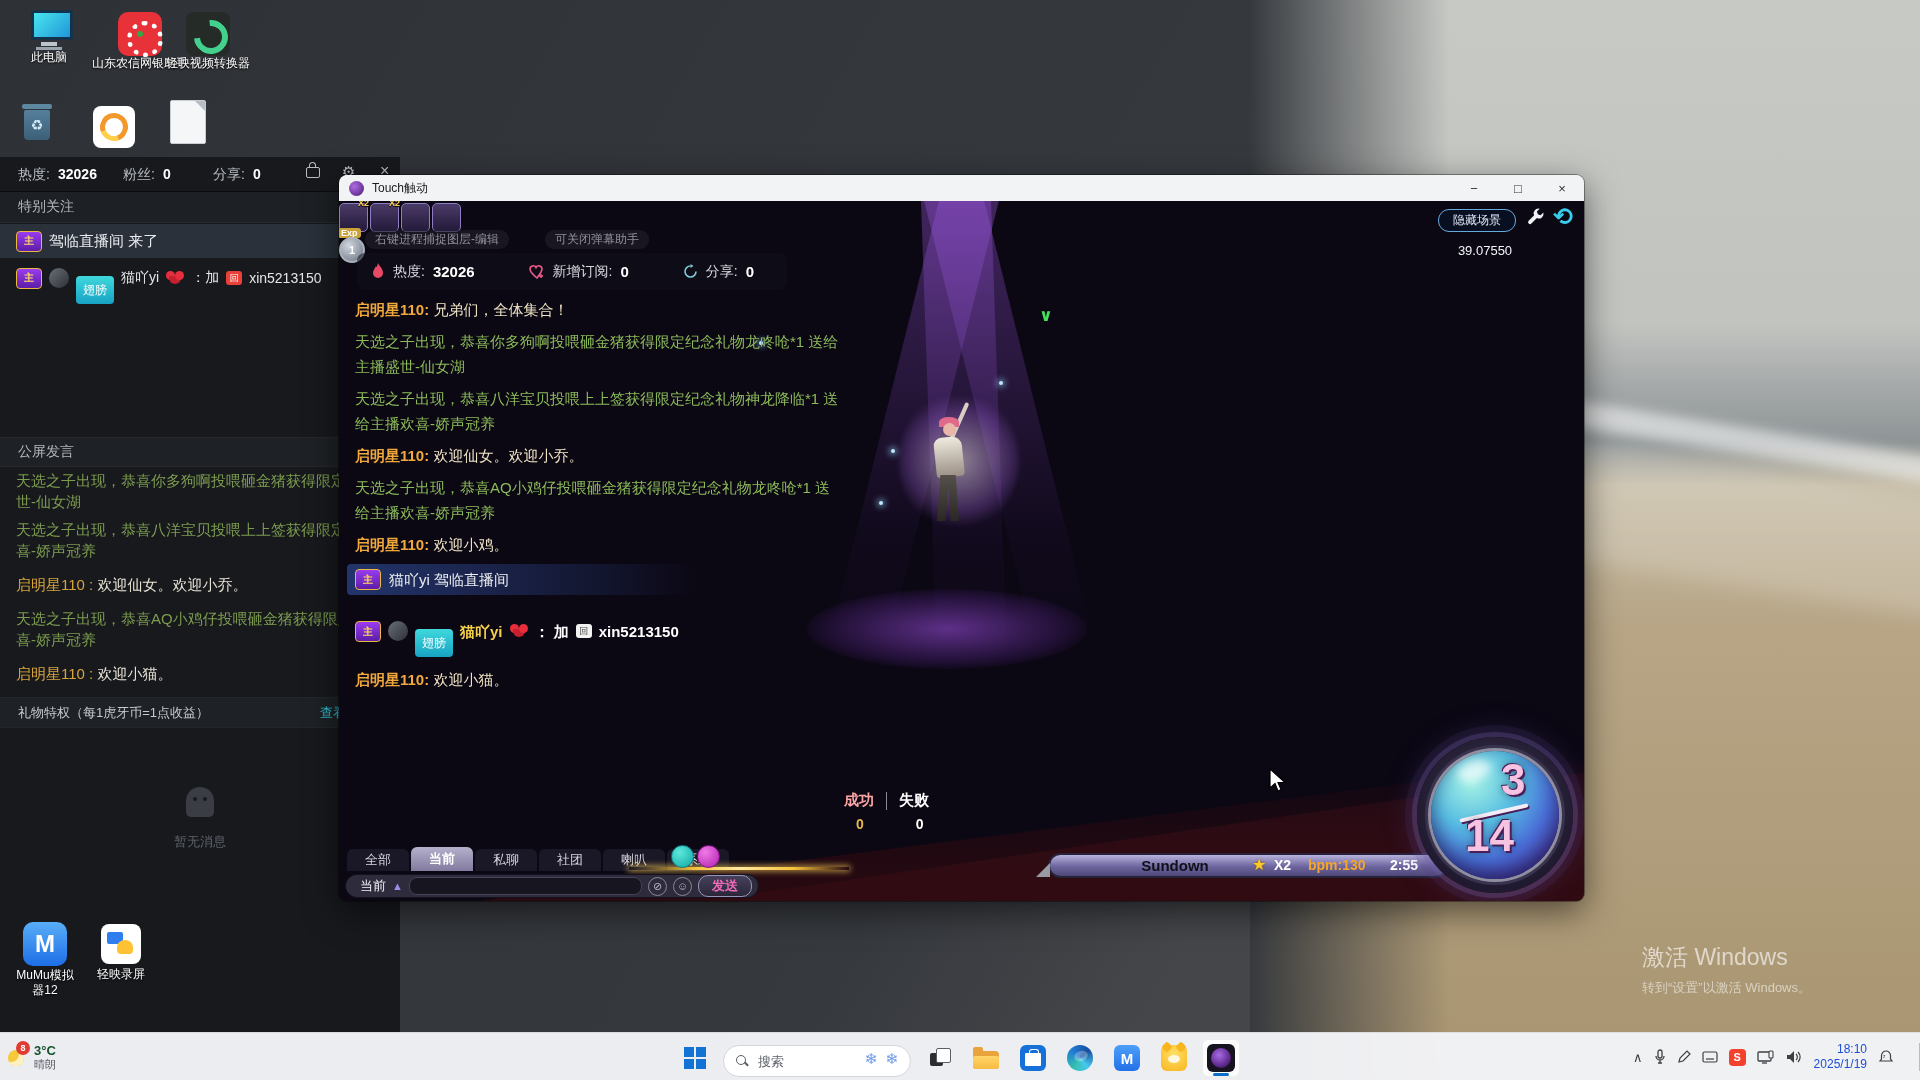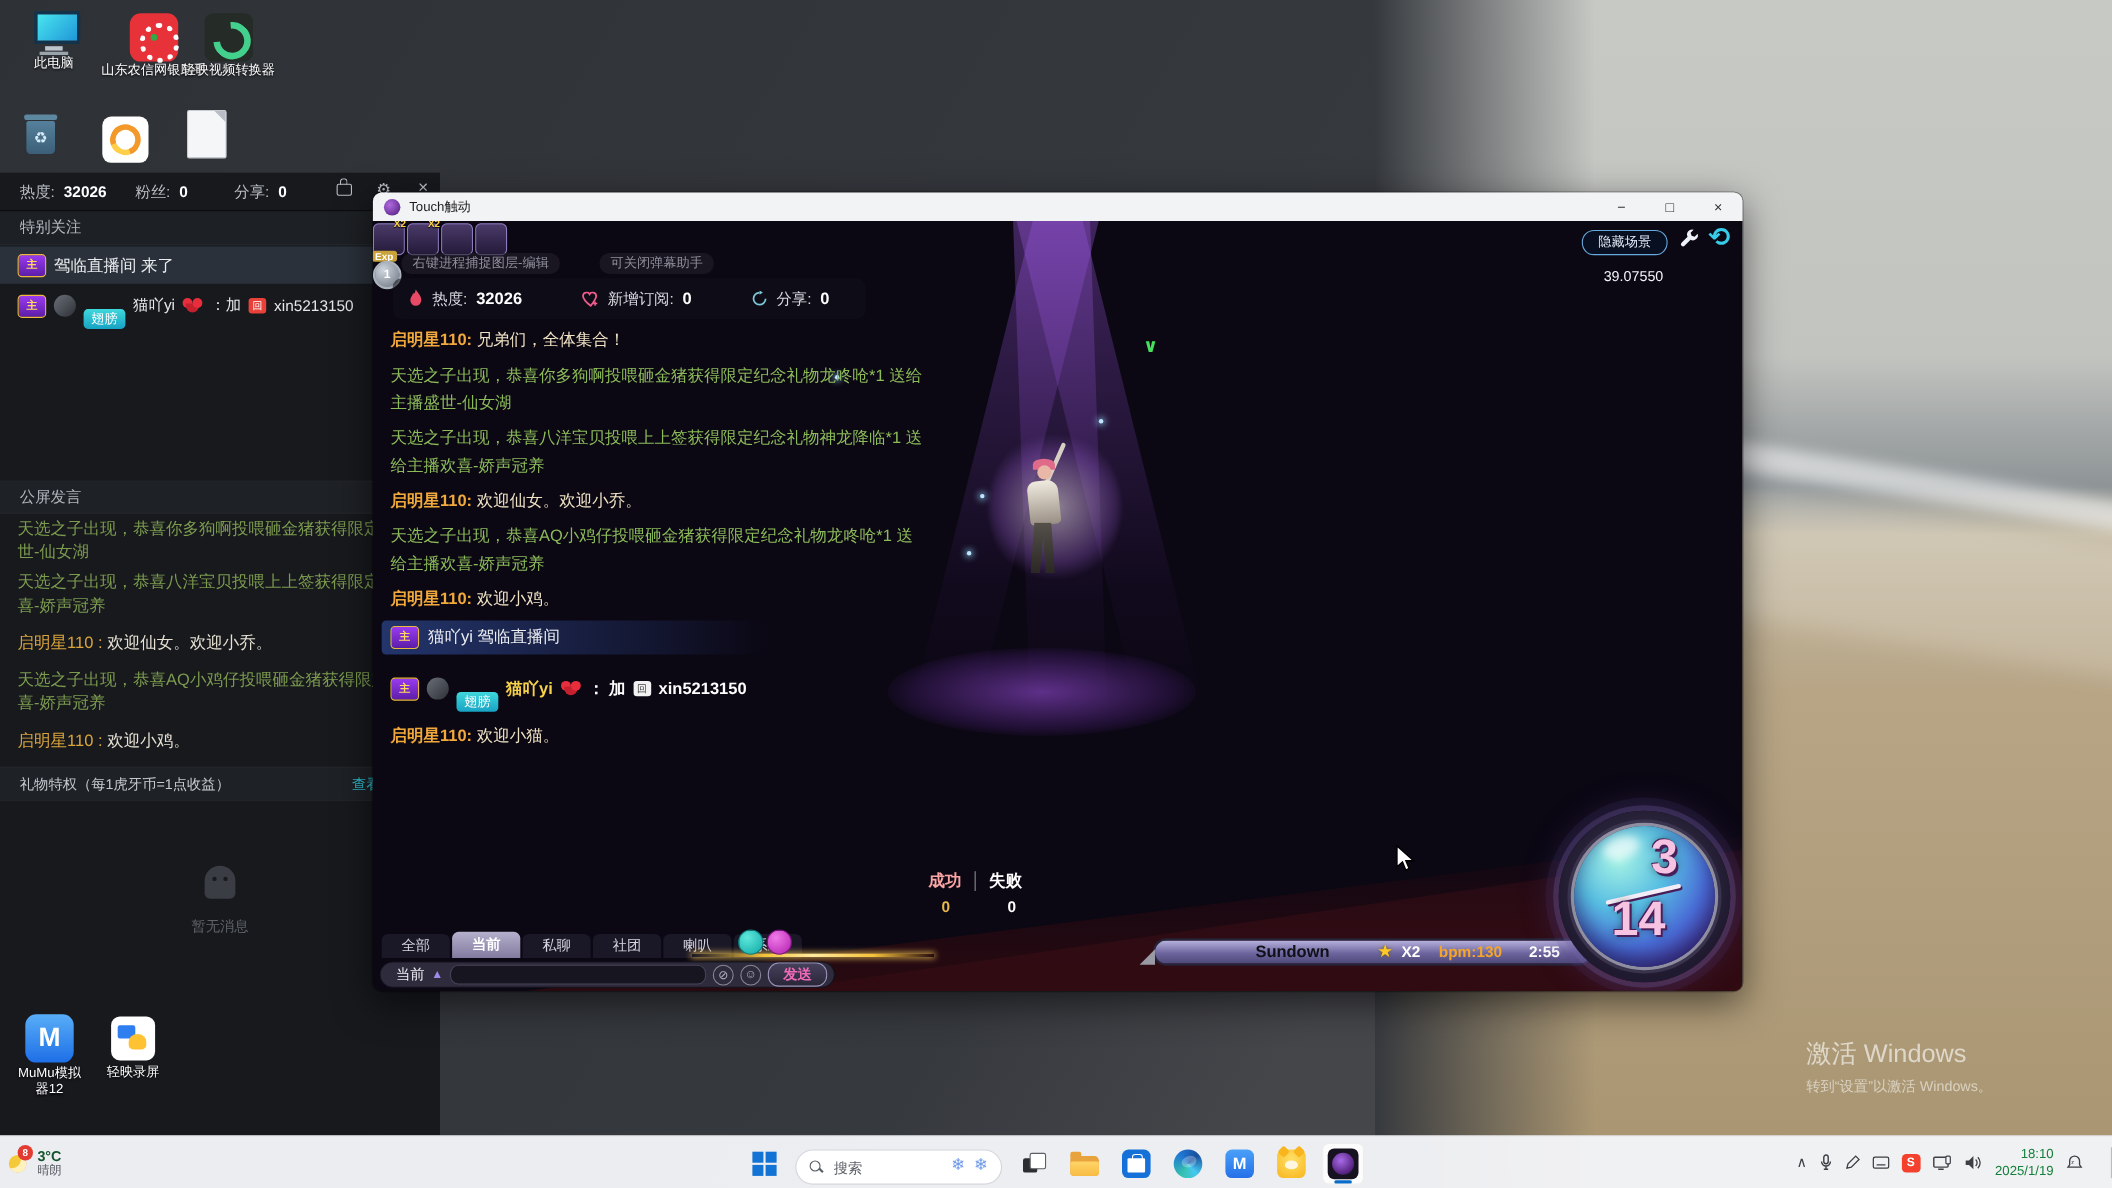"翅膀" .fan-tag { height: 18px -> 28px }
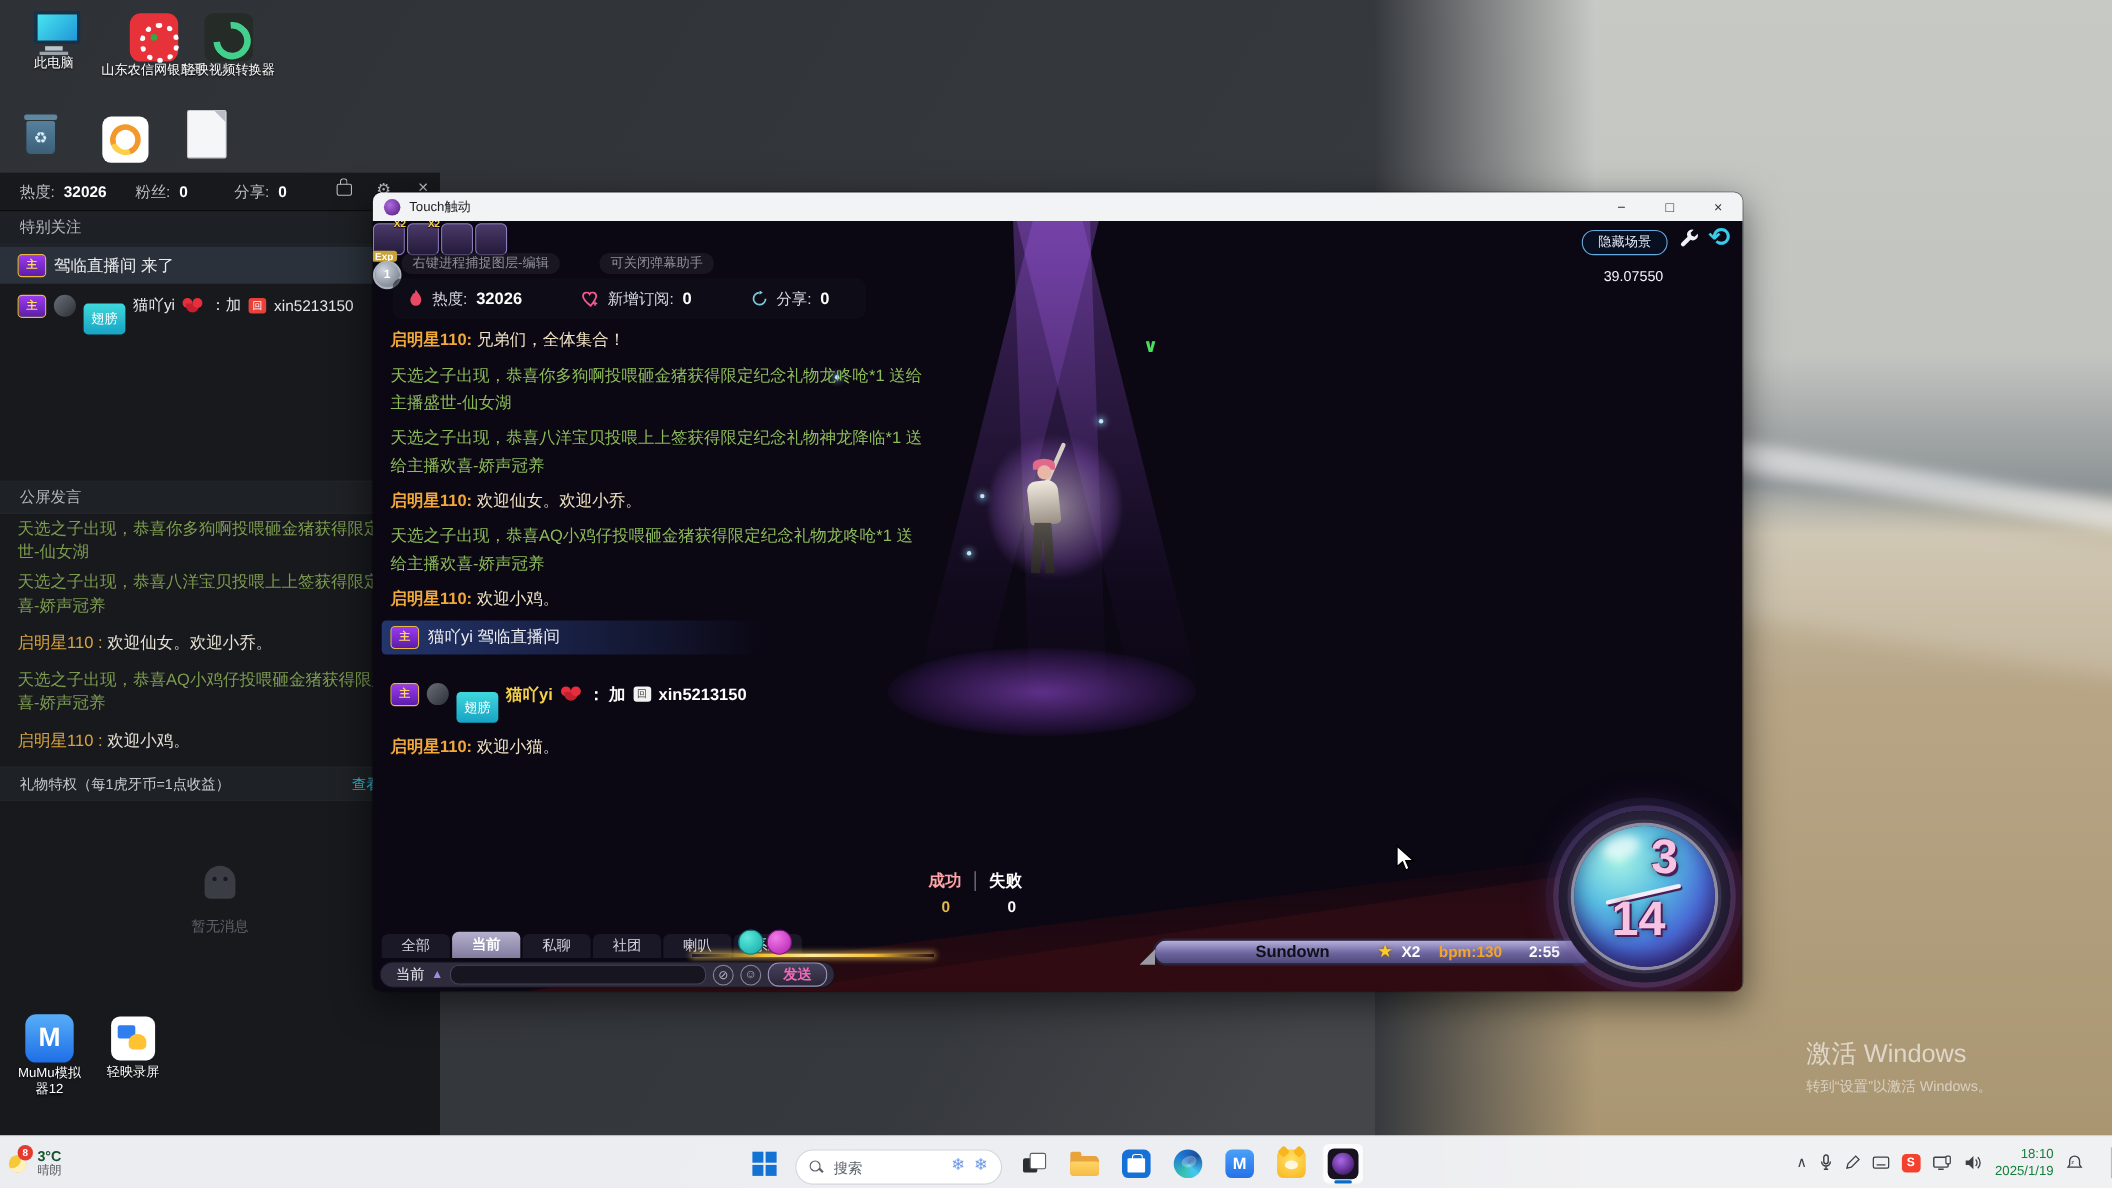"启明星110 : 欢迎小鸡。" div.usr { html: <div> <span>启明星110</span><span> : </span><span>欢迎小鸡。</span> </div> -> none }
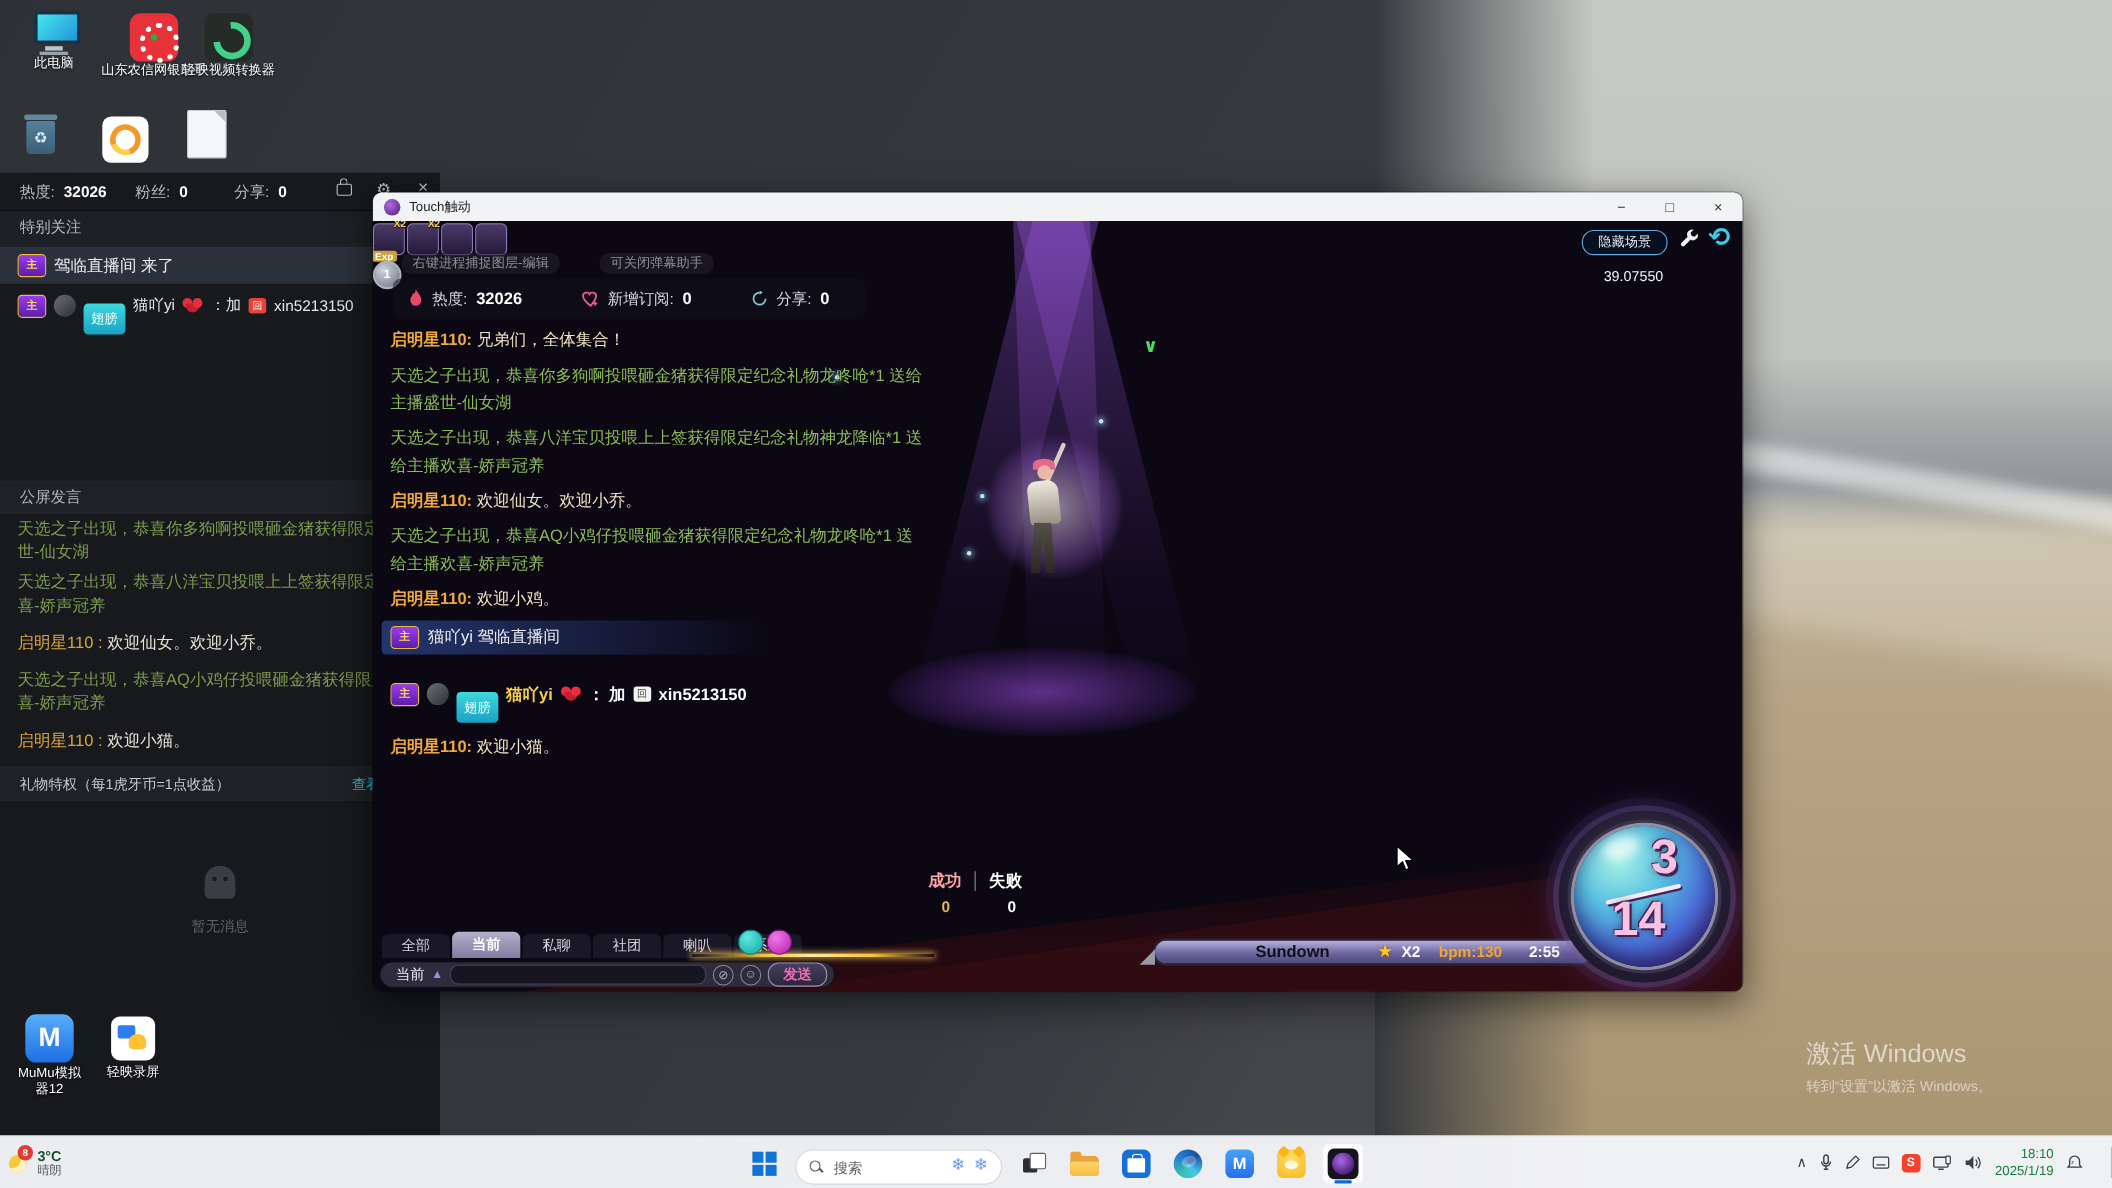"18:10" .tb-clock { color: #15803d -> #1d4ed8 }
